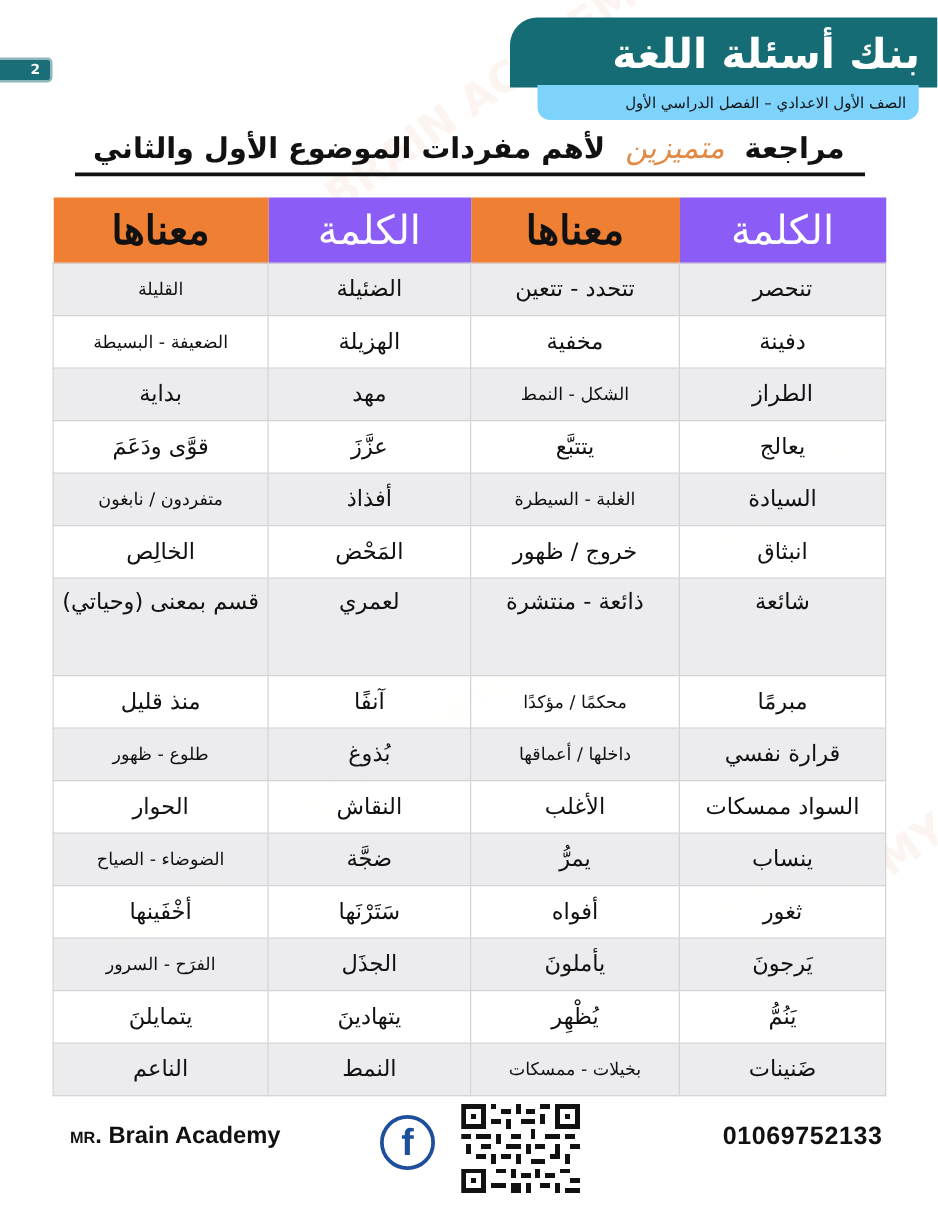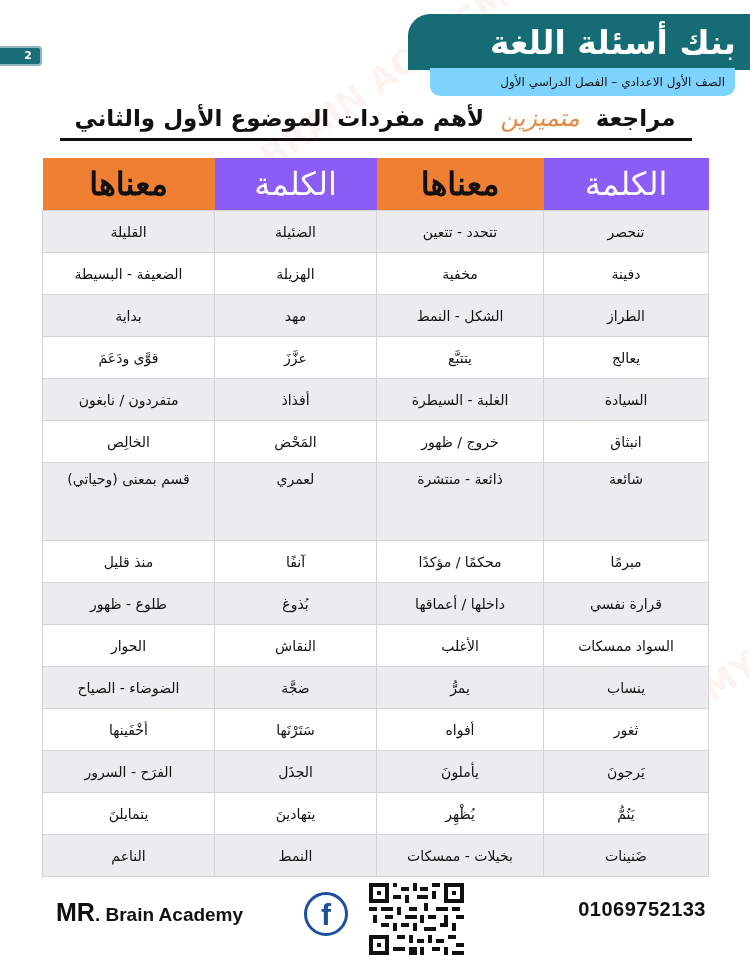"الضئيلة" table.vocab td { font-size: 14px -> 18px }
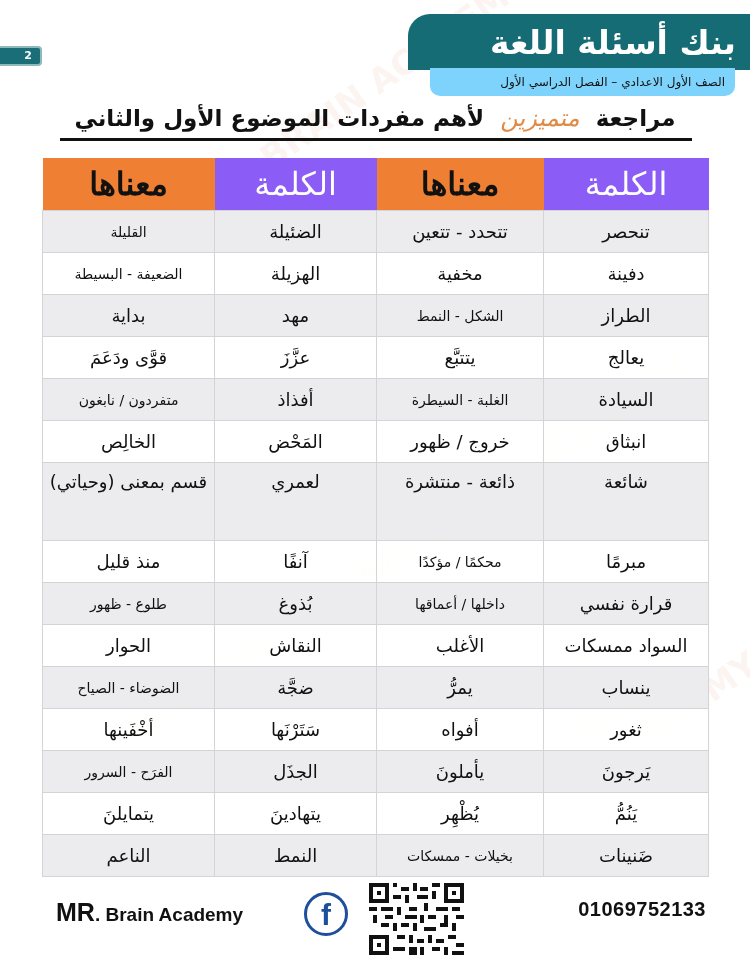"MR" .footer-brand .mr { font-size: 25px -> 13px }
